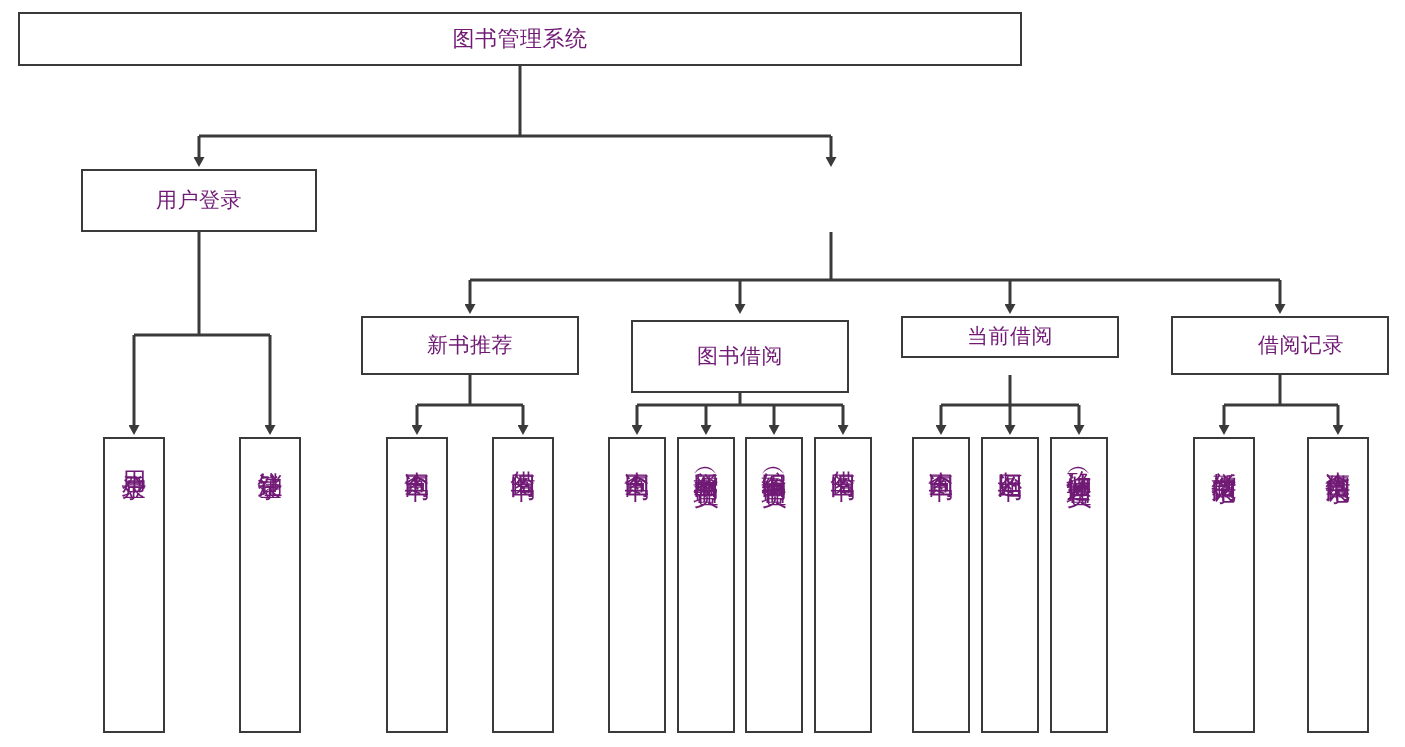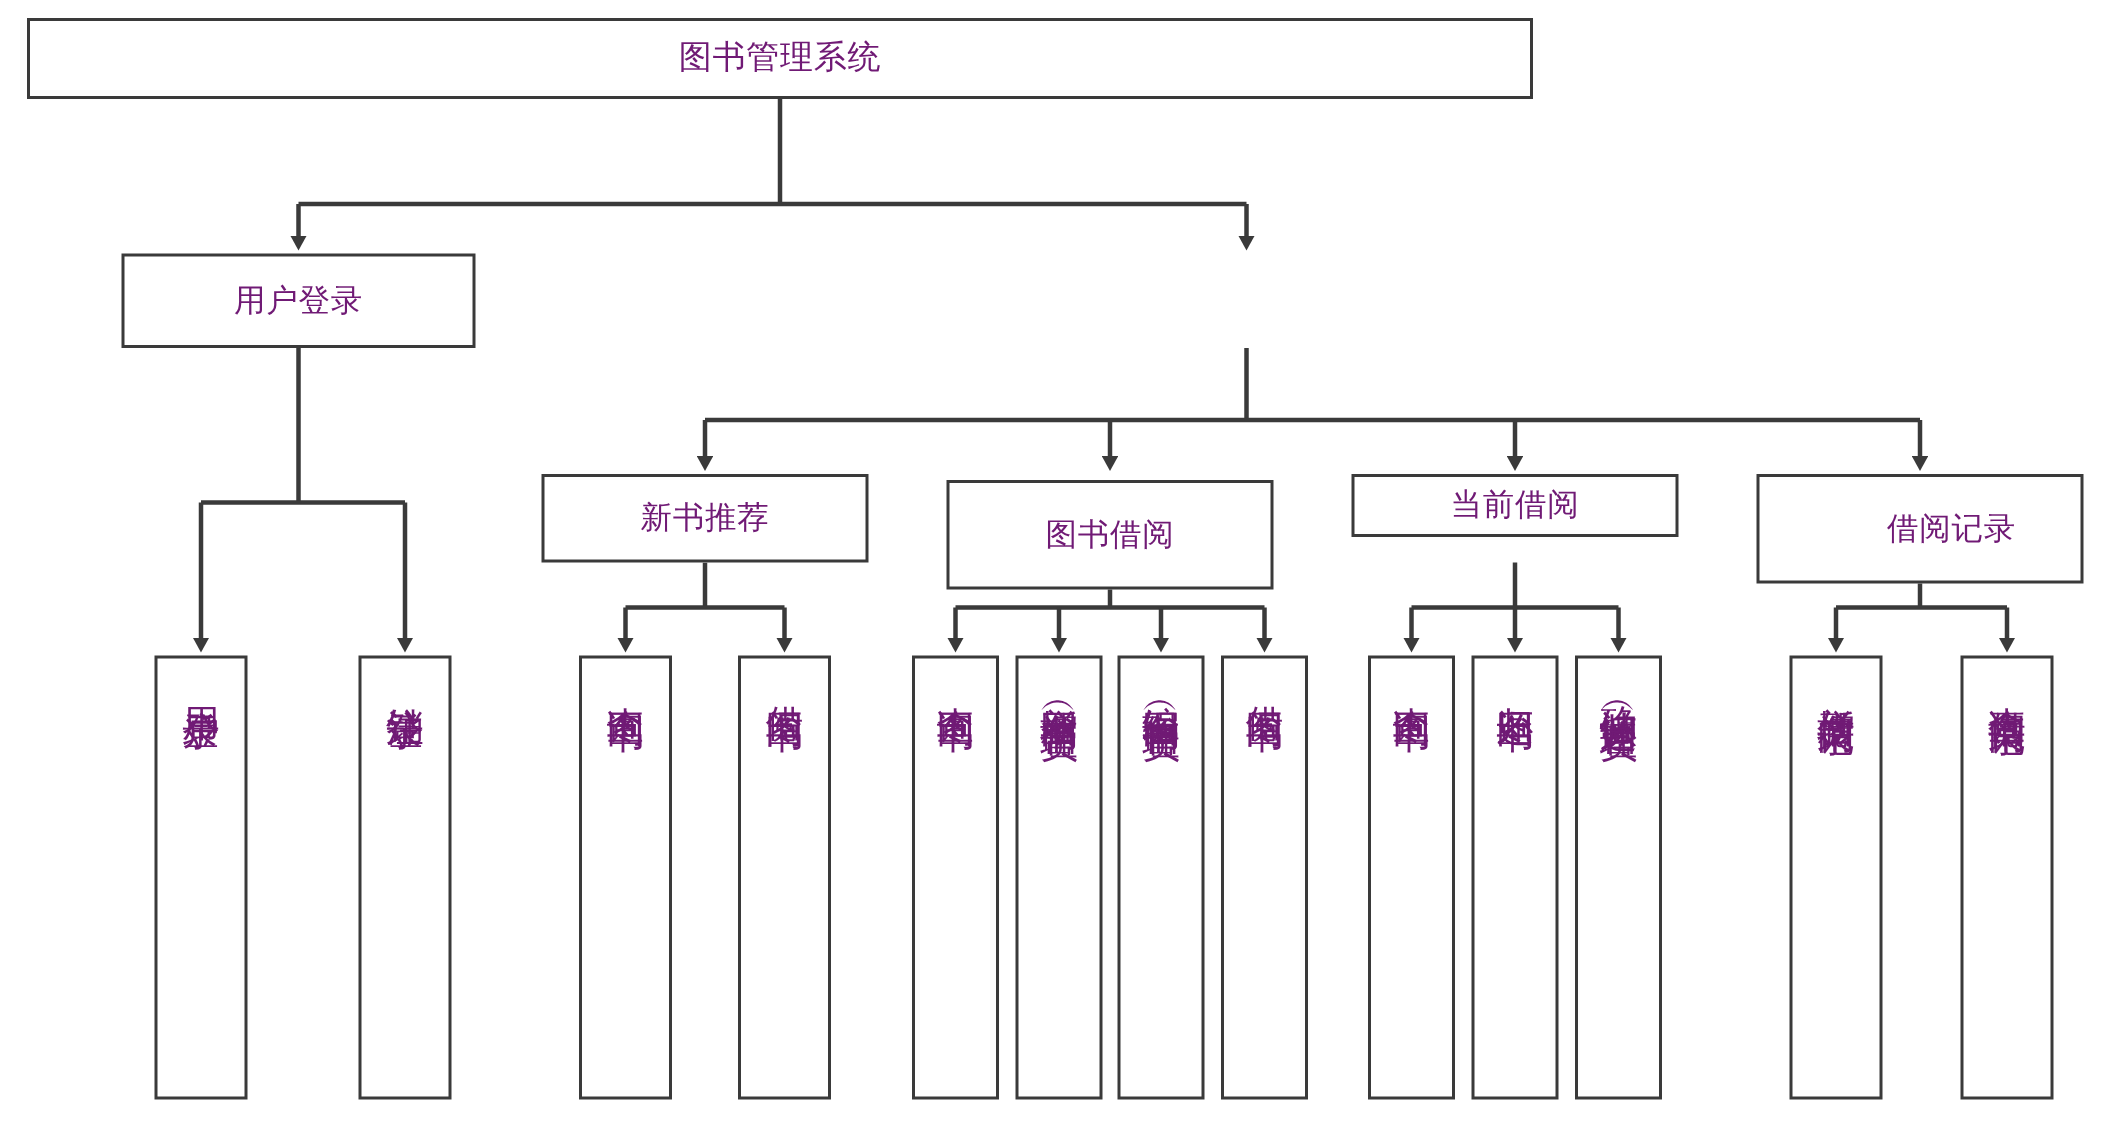"借阅记录" div.node { height: 73px -> 59px }
